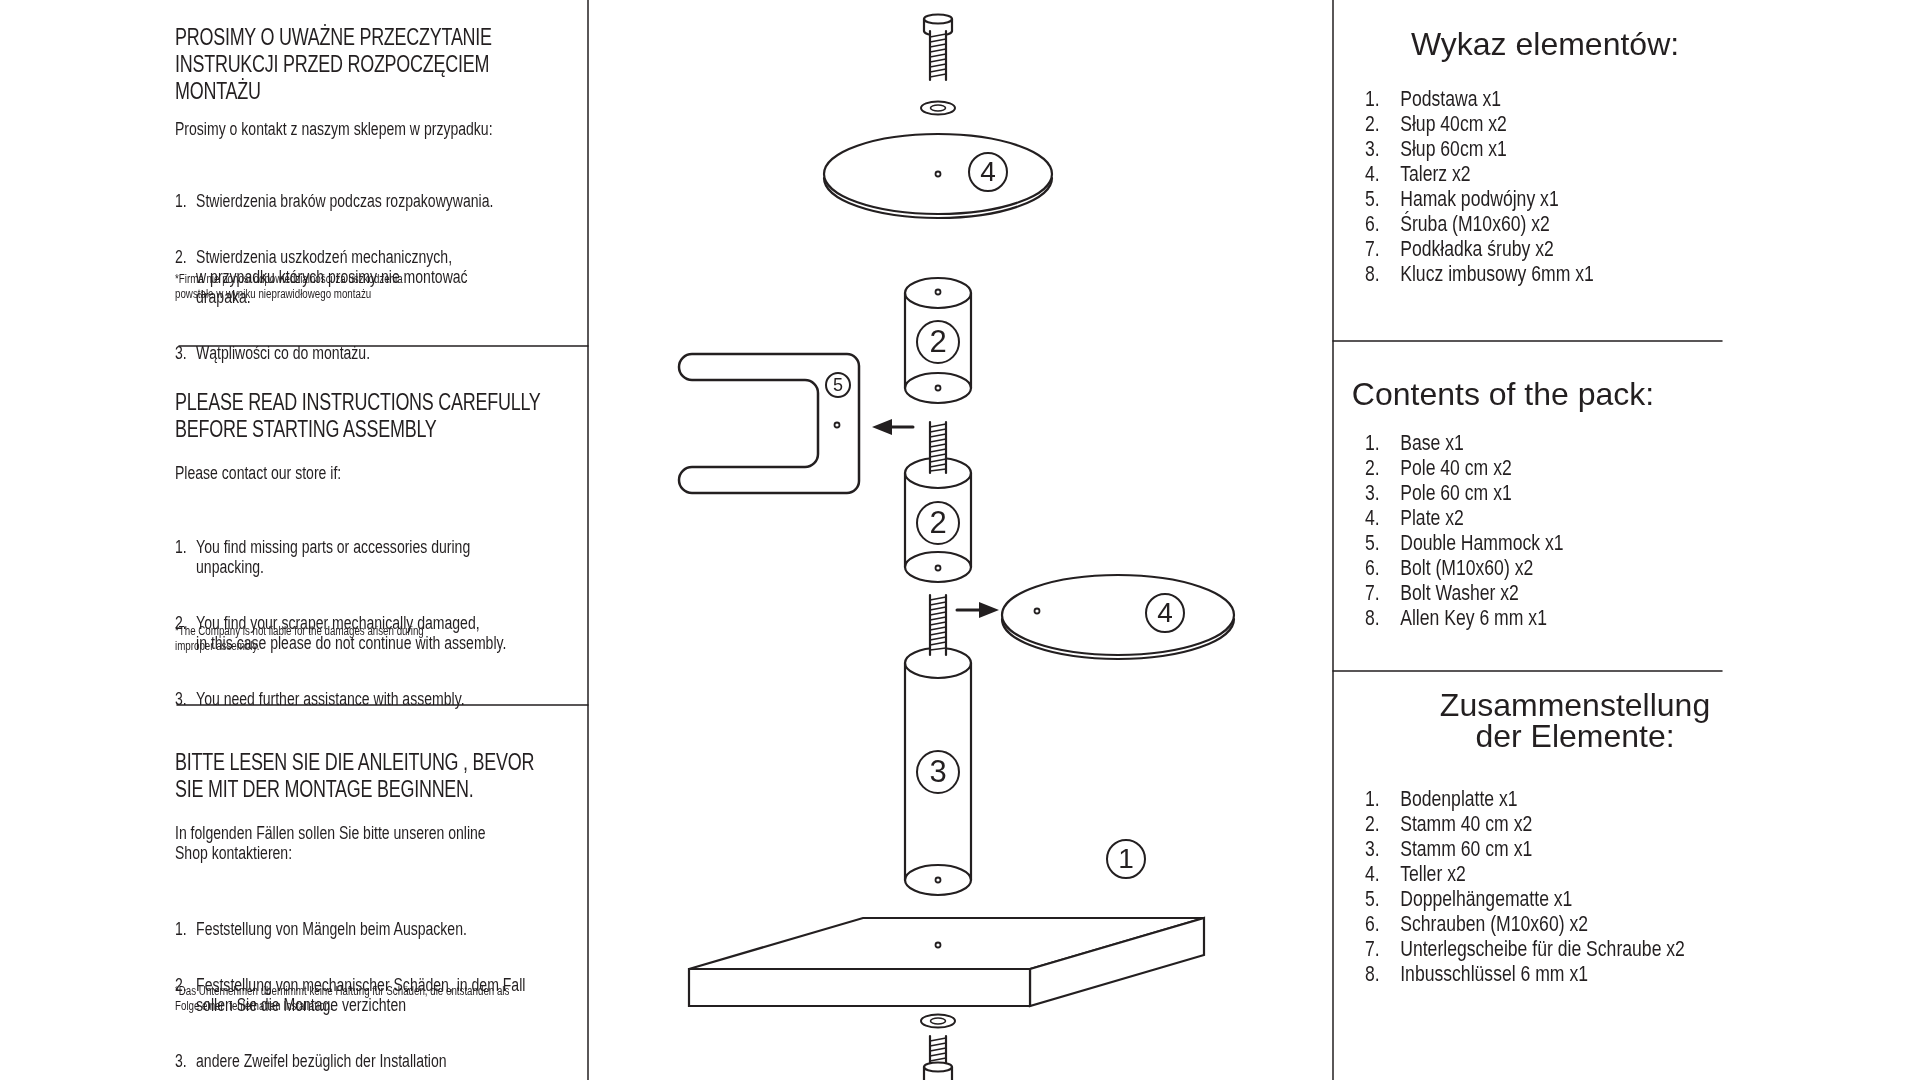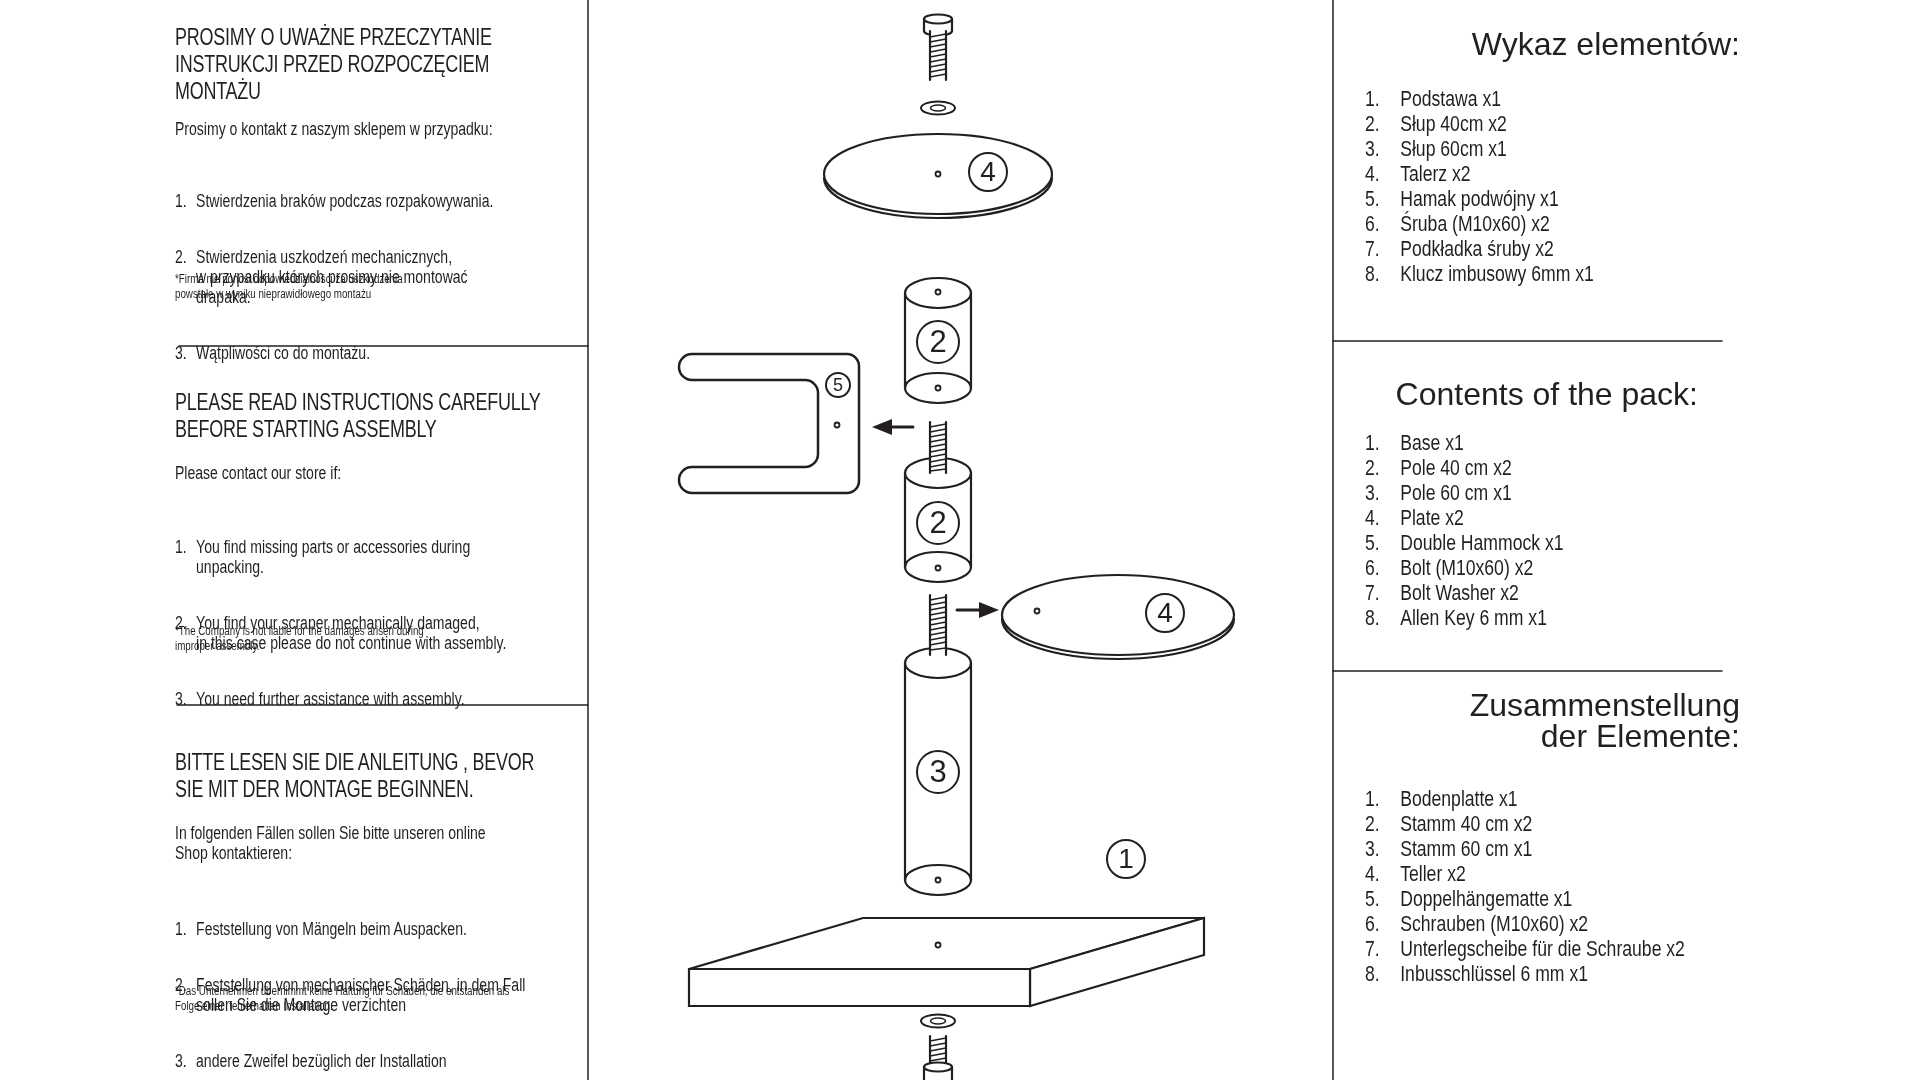"Wykaz elementów:" .rp-title { text-align: right -> center }
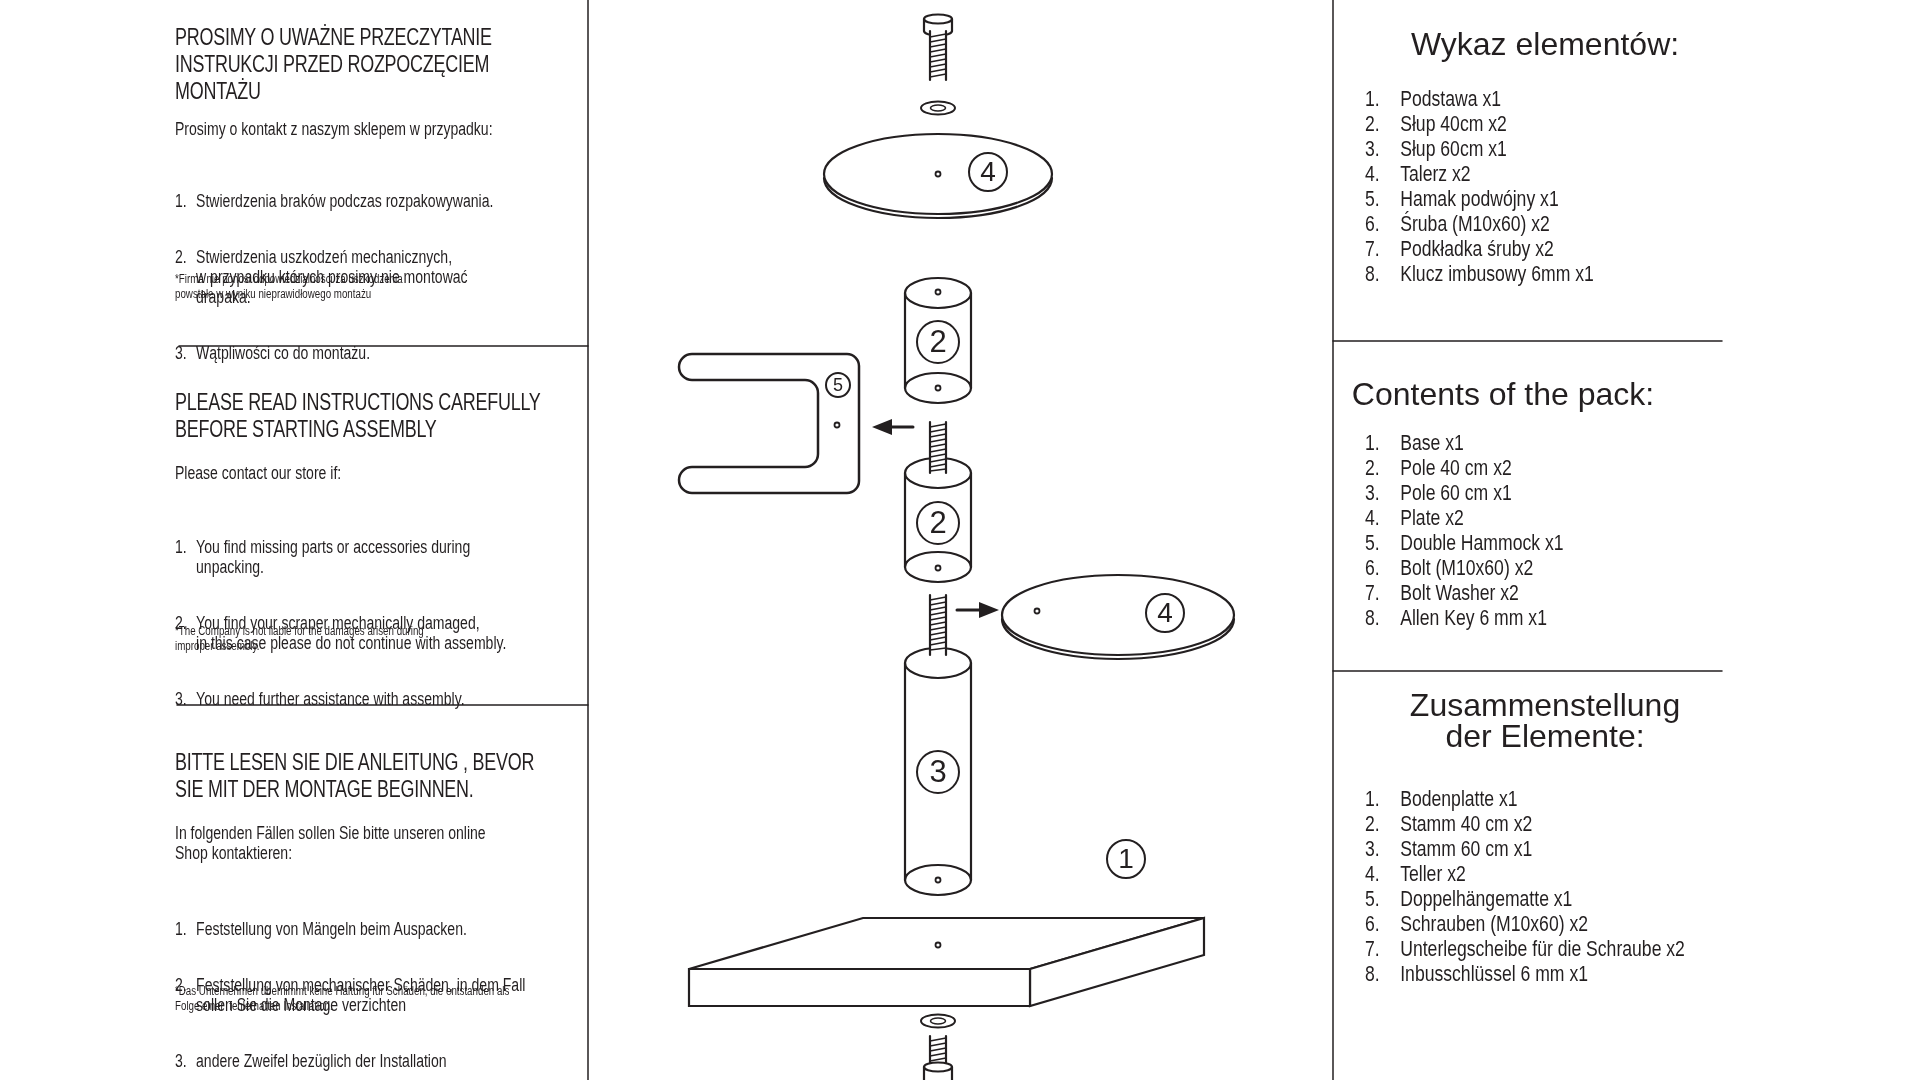"Zusammenstellung" div.rp-title { left: 1350px -> 1380px }
